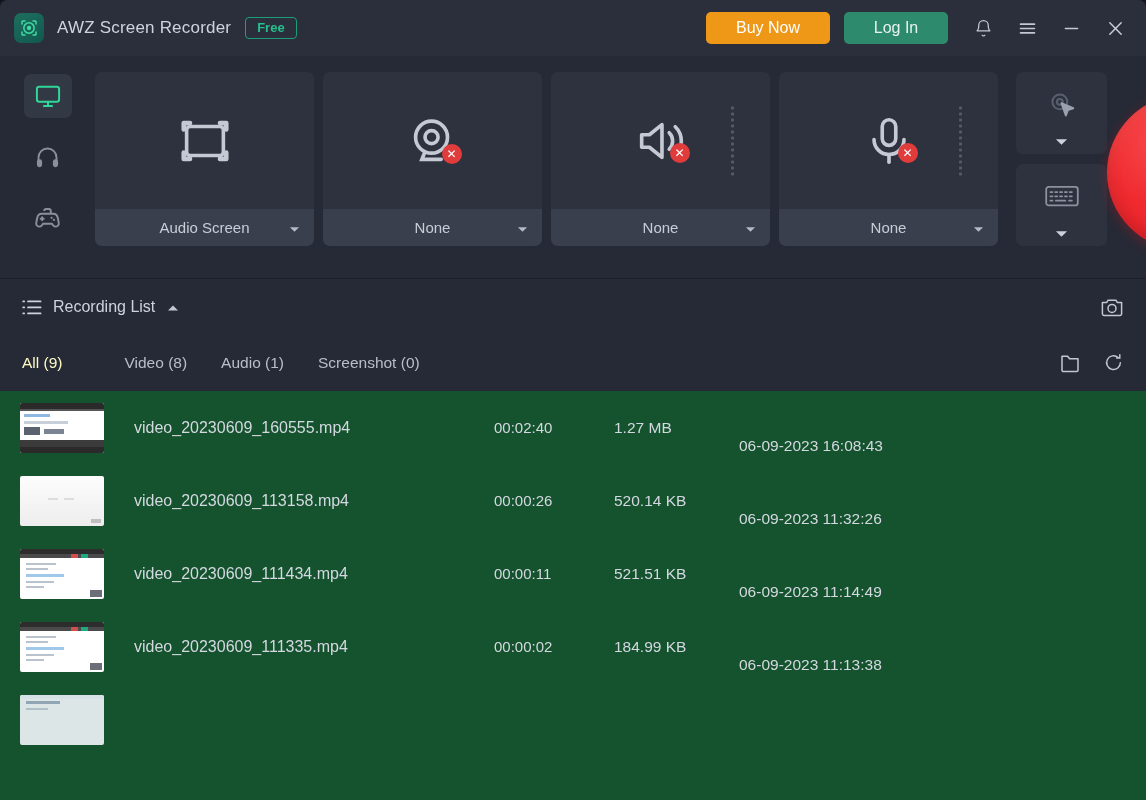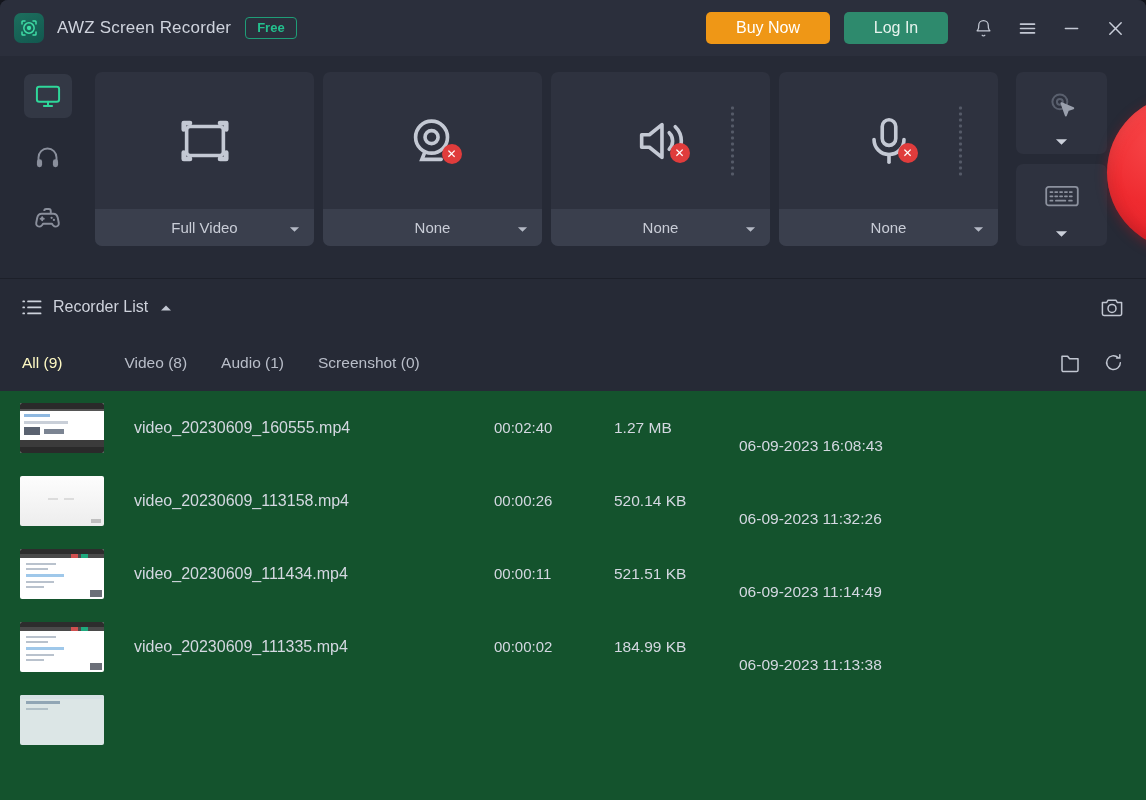"Full Video" span { text: Full Video -> Audio Screen }
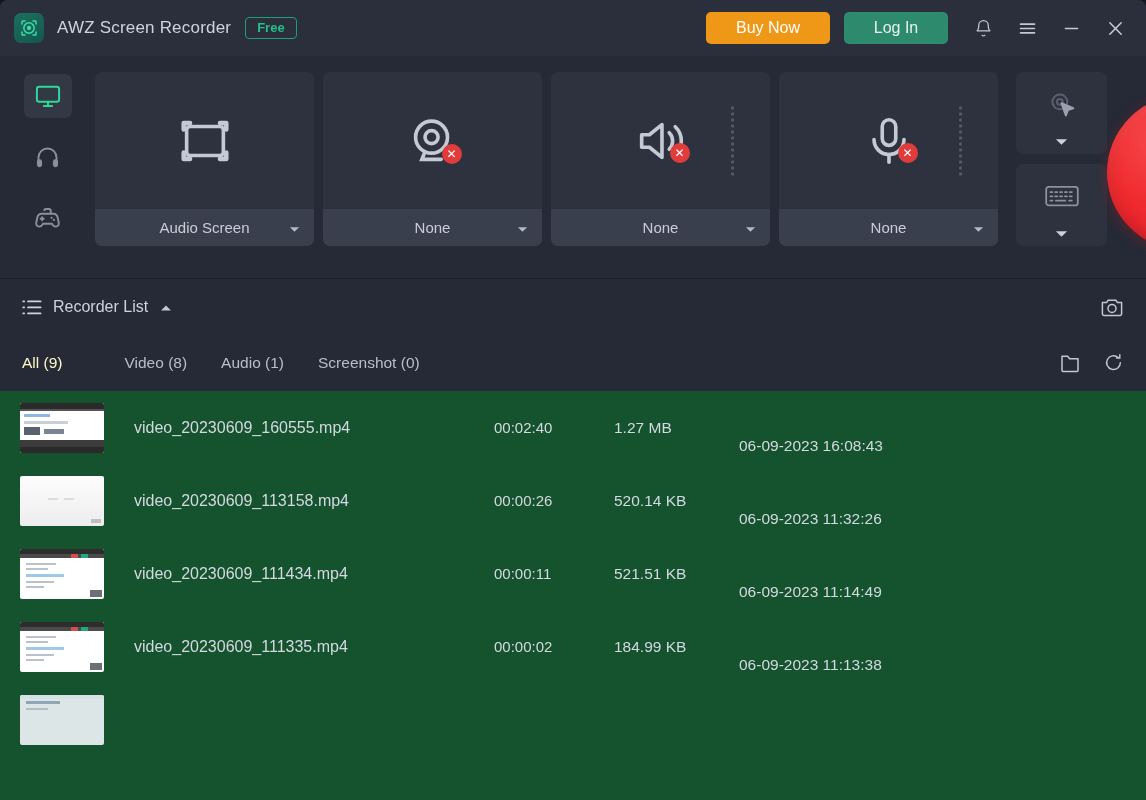"Recorder List" span.title { text: Recorder -> Recording }
